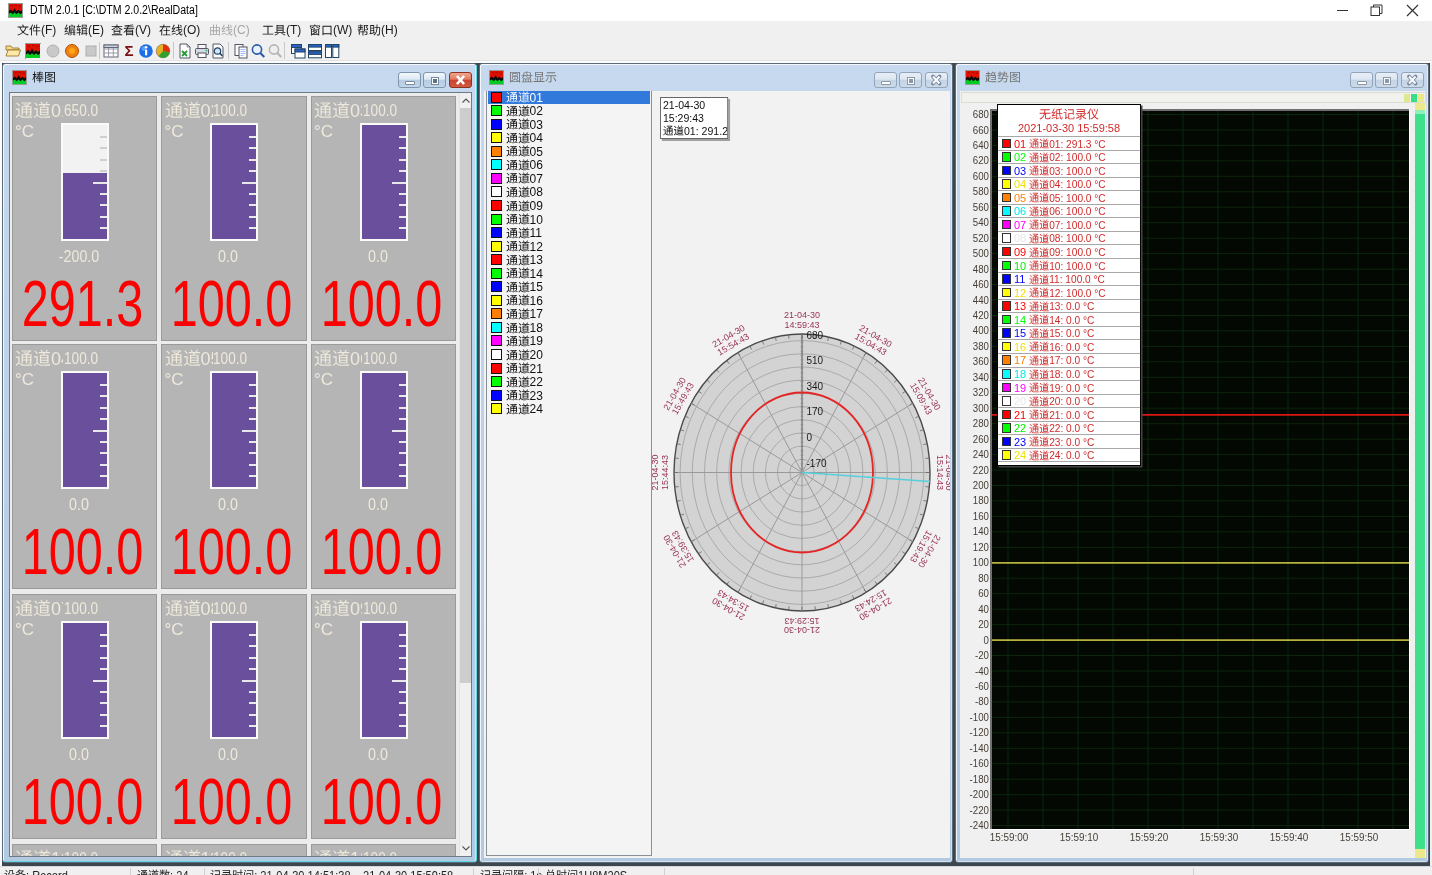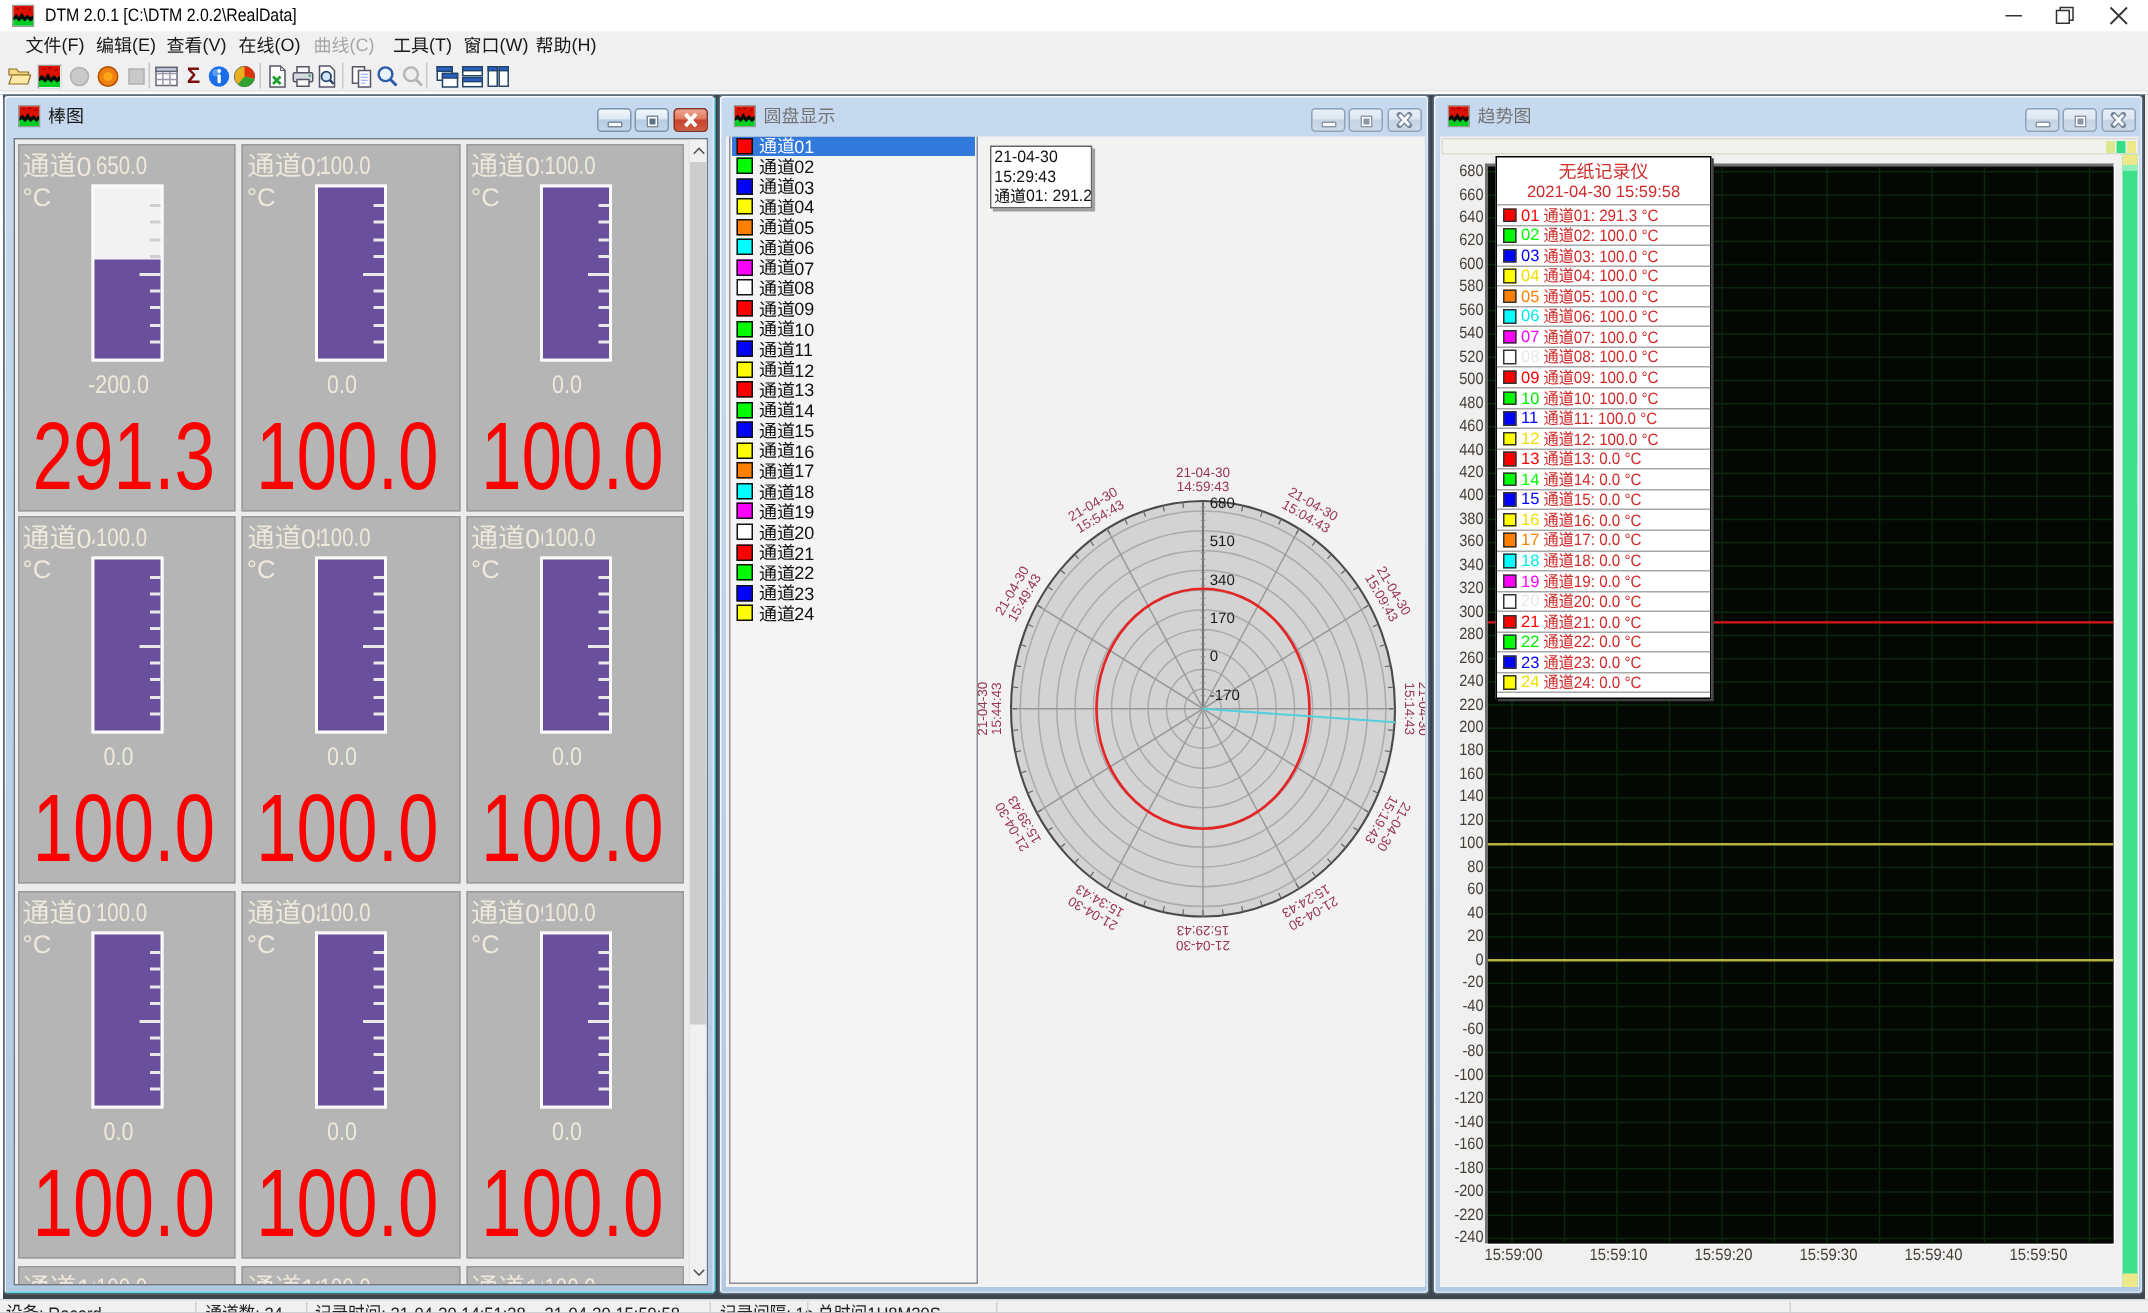"2021-04-30 15:59:58" div.abs { text: 2021-04-30 -> 2021-03-30 }
